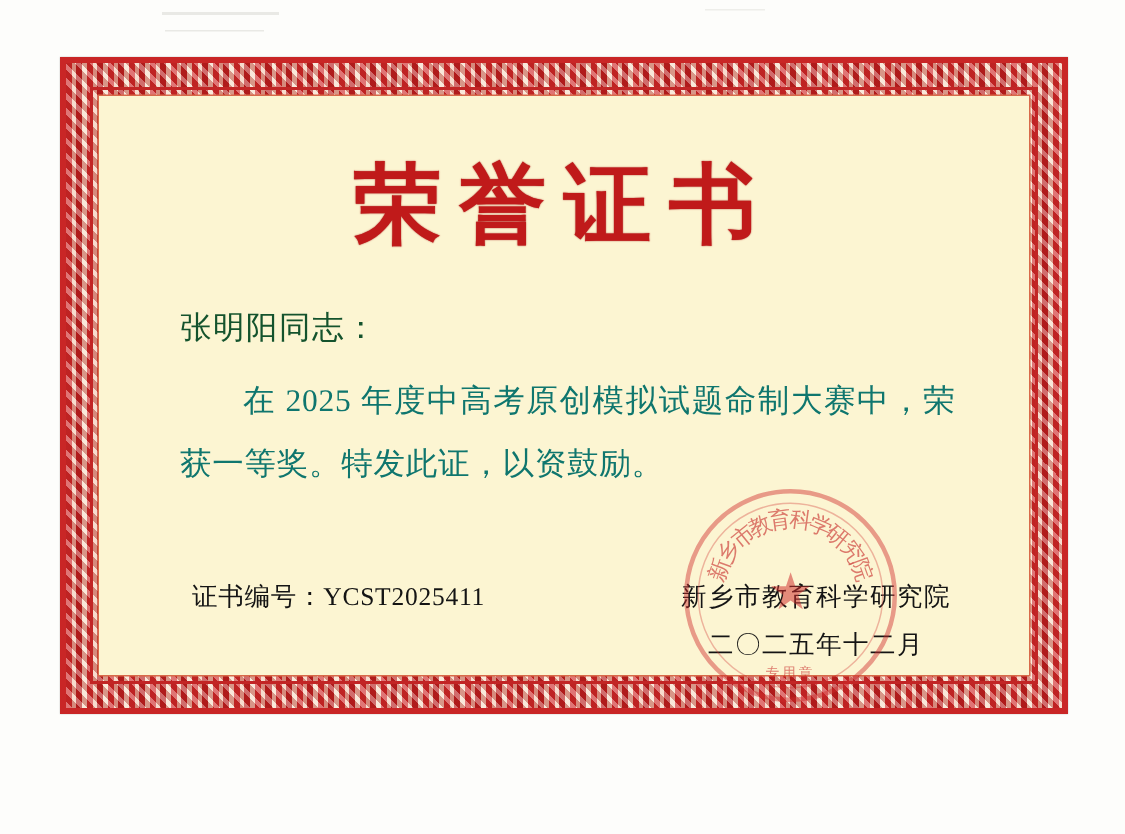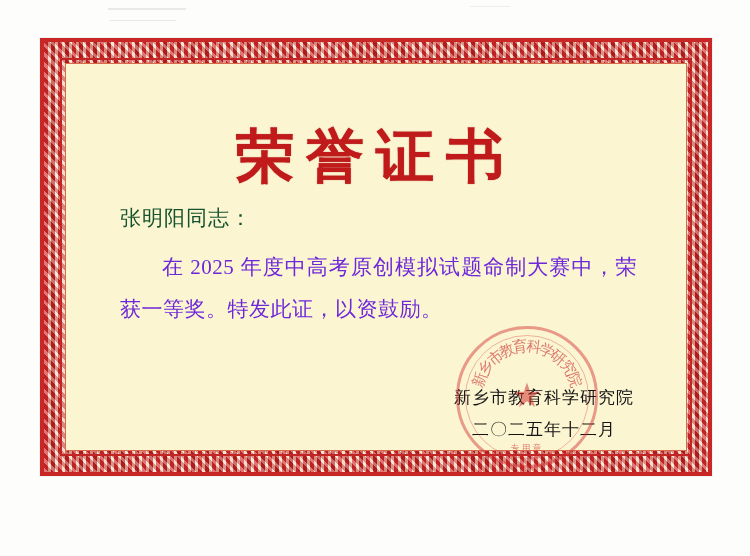"荣誉证书" .cert-title { margin-top: 20px -> none }
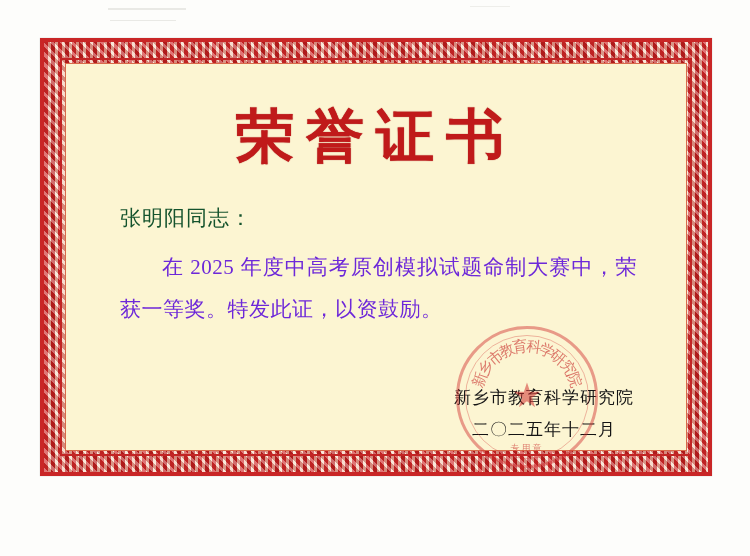"在 2025 年度中高考原创模拟试题命制大赛中，荣获一等奖。特发此证，以资鼓励。" .body-text { color: #6d28d9 -> #0f766e }
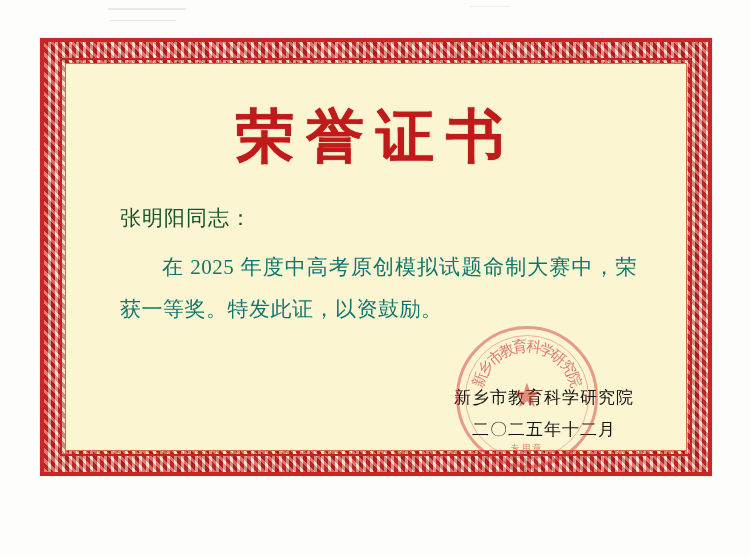"证书编号：YCST2025411" div { html: none -> <div> <span>证书编号：</span><span>YCST2025411</span> </div> }
